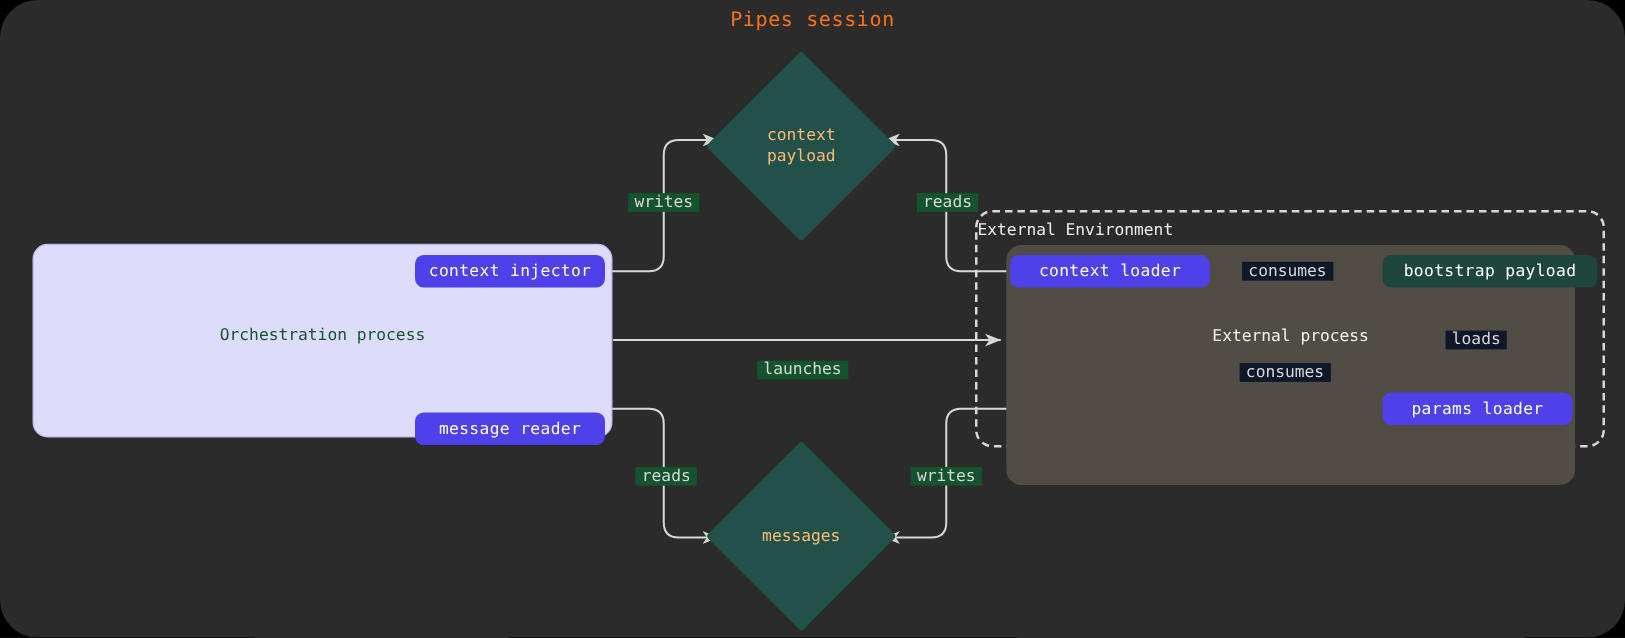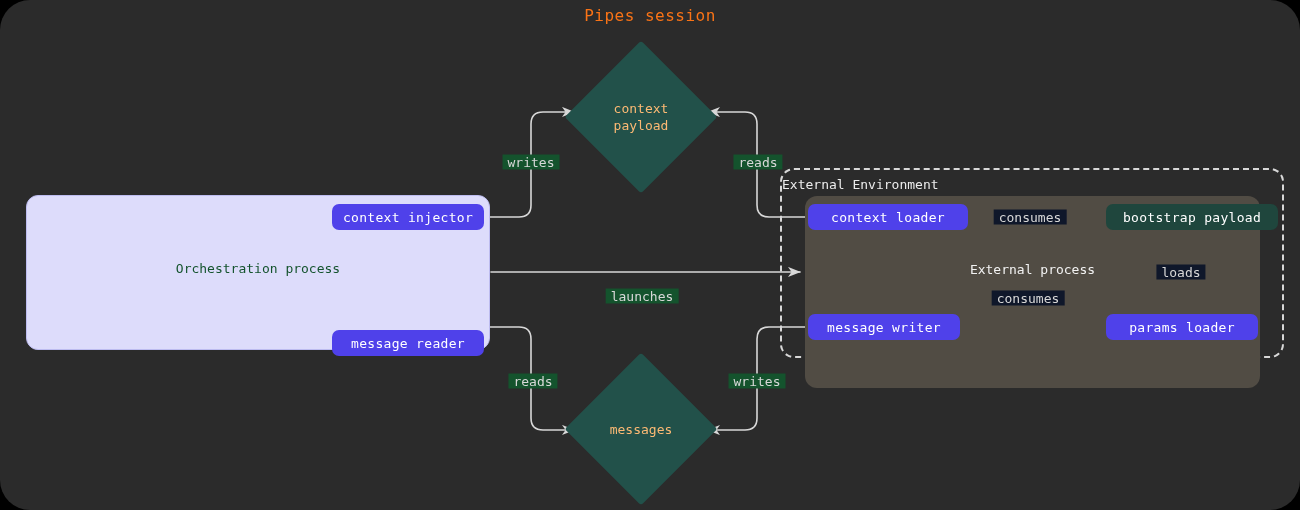"message writer" div.node { html: <div>message writer</div> -> none }
